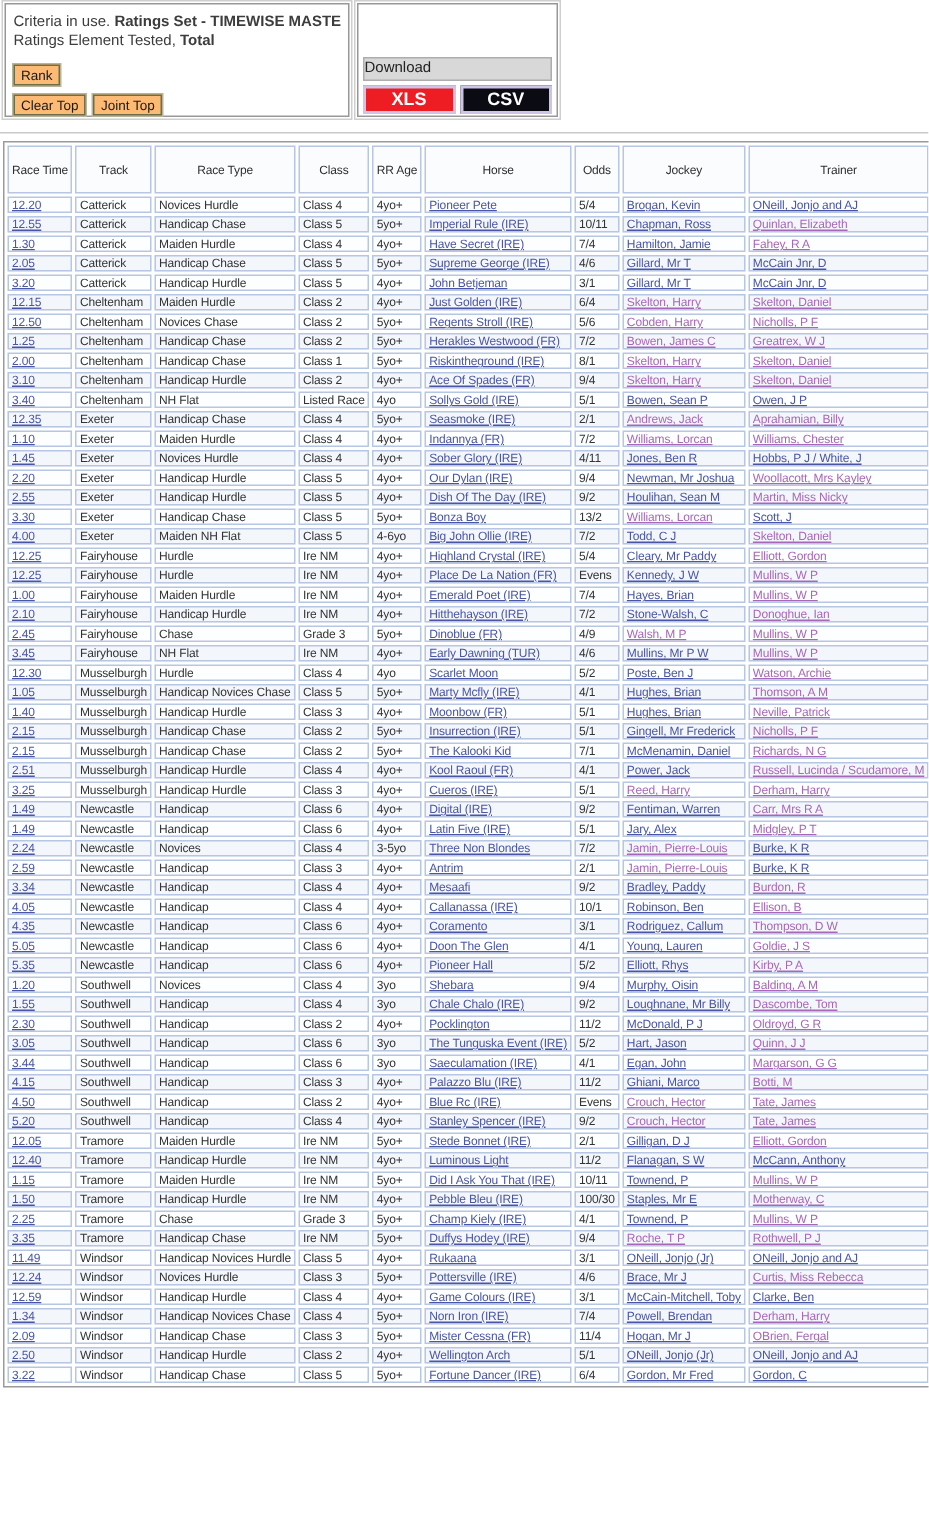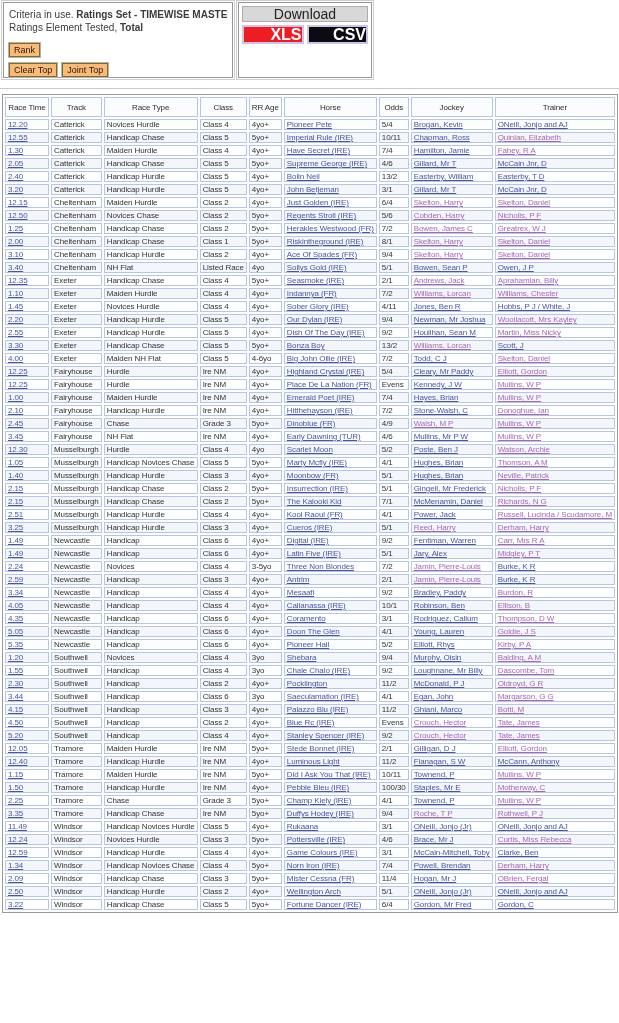"Download" .dl-header { font-size: 14px -> 10px; margin-top: none -> 32px; text-align: center -> none }
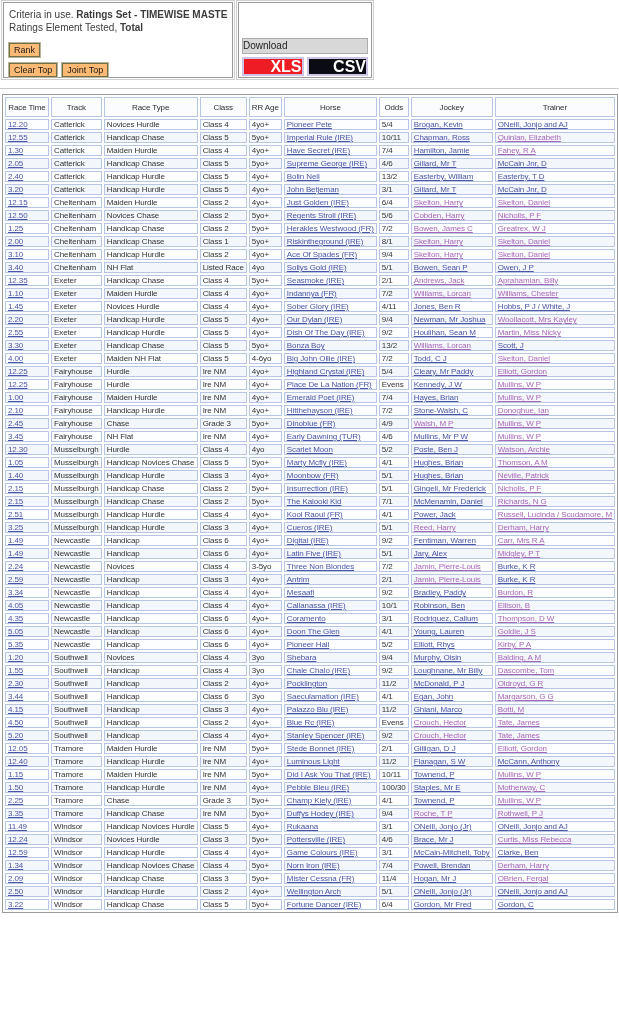"XLS" .dl-btn { font-size: 16px -> 12px; text-align: right -> center }
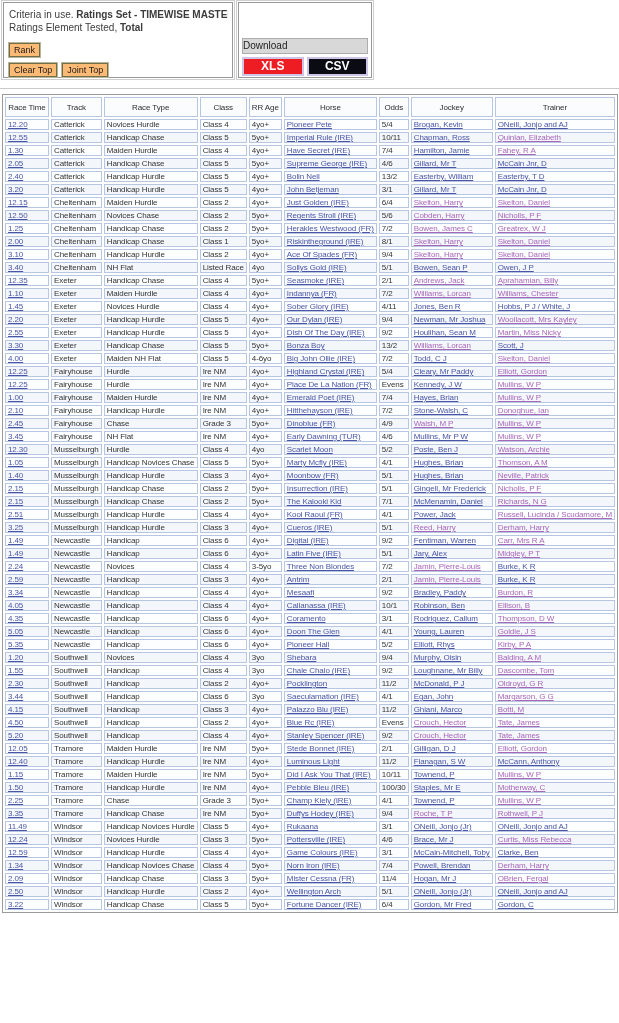"Race Time" th { height: 20px -> 32px }
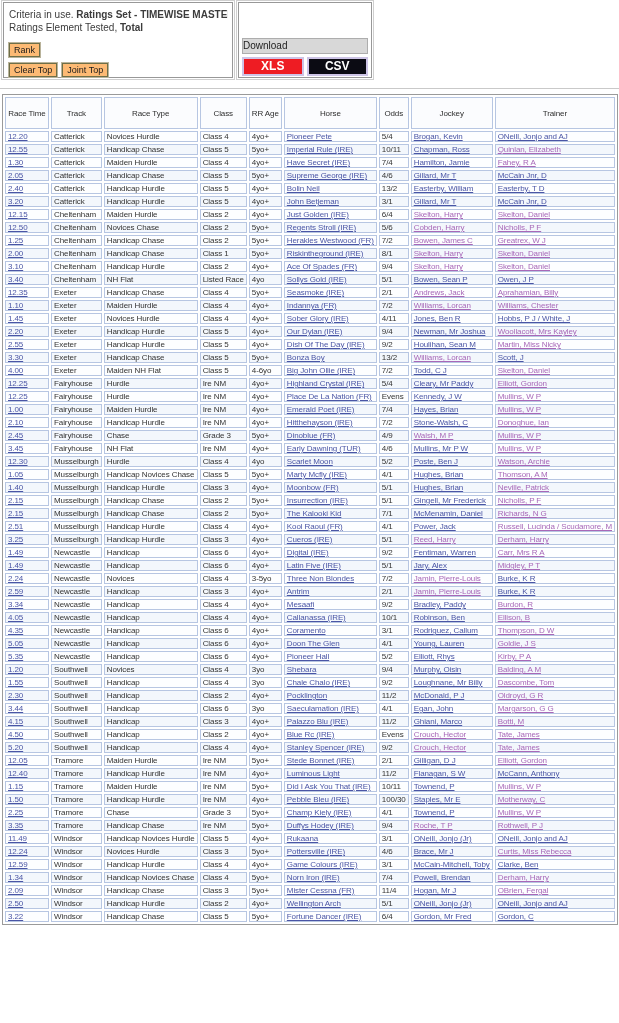"2.40" tr { html: <tr> <td><a>2.40</a></td> <td>Catterick</td> <td>Handicap Hurdle</td> <td>Class 5</td> <td>4yo+</td> <td><a>Bolin Neil</a></td> <td>13/2</td> <td><a>Easterby, William</a></td> <td><a>Easterby, T D</a></td> </tr> -> none }
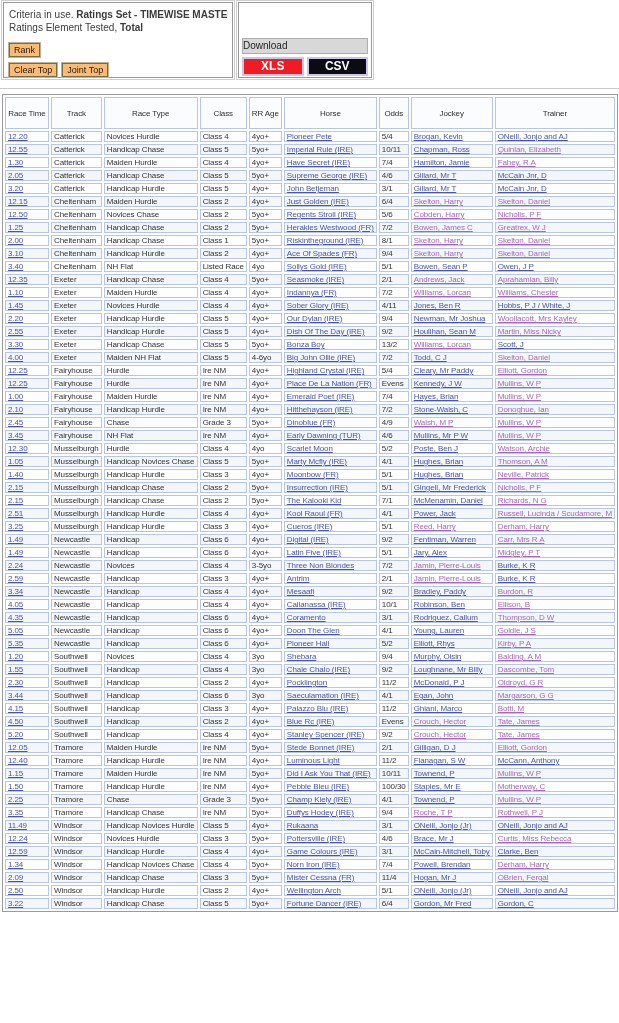"3.05" tr { html: none -> <tr> <td><a>3.05</a></td> <td>Southwell</td> <td>Handicap</td> <td>Class 6</td> <td>3yo</td> <td><a>The Tunguska Event (IRE)</a></td> <td>5/2</td> <td><a>Hart, Jason</a></td> <td><a>Quinn, J J</a></td> </tr> }
